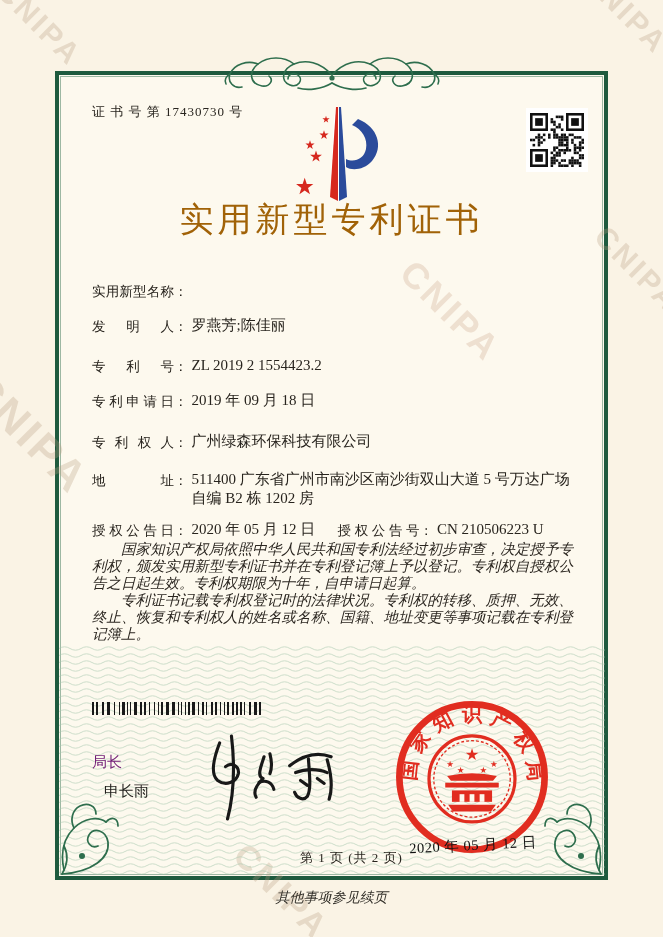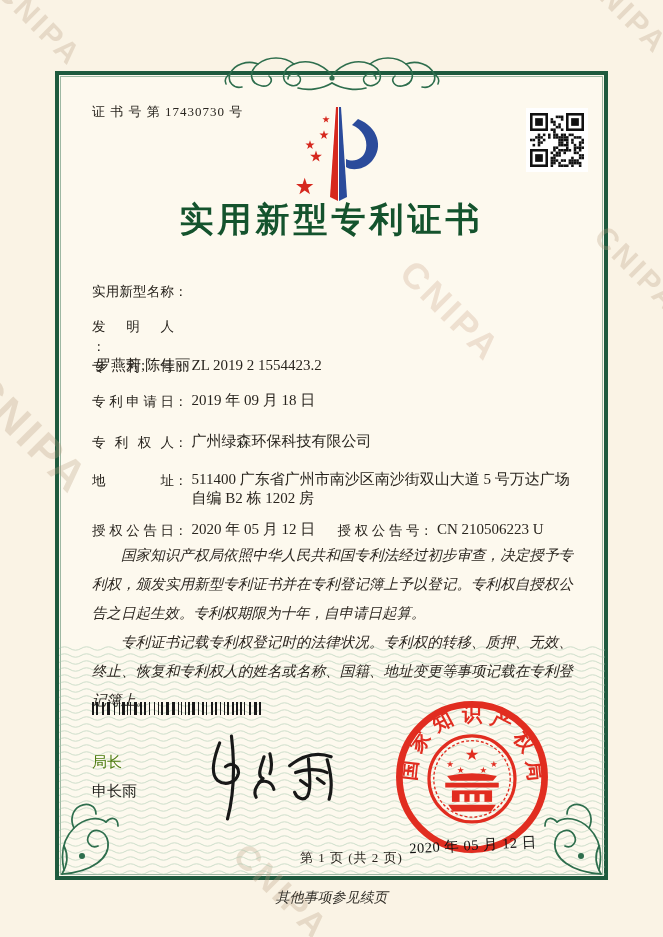"实用新型专利证书" .title { color: #14532d -> #a16207; font-weight: 700 -> 400 }
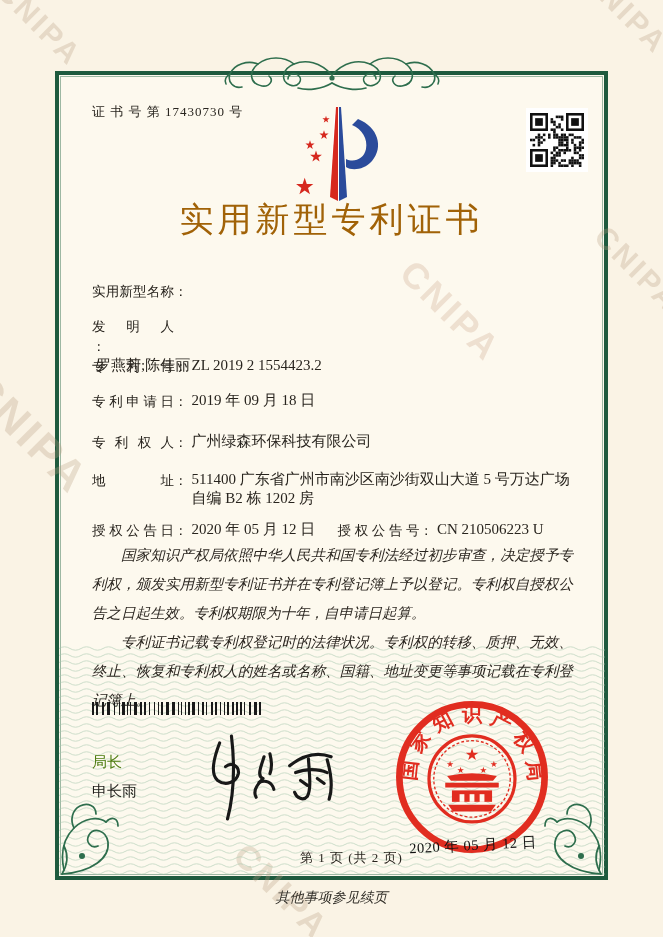"发明人" div.frow { flex-direction: column -> none }
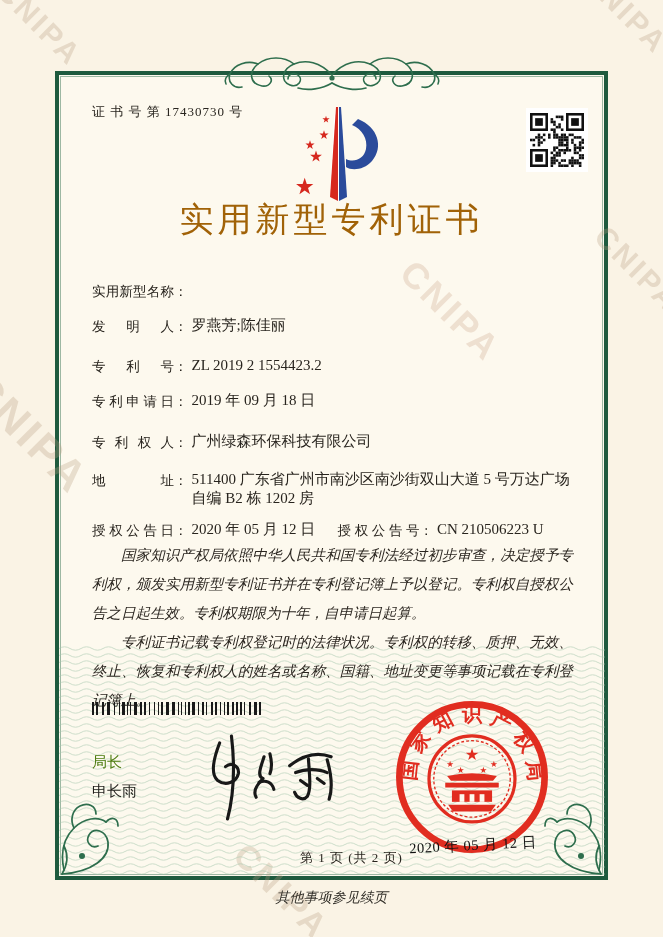"国家知识产权局依照中华人民共和国专利法经过初步审查，决定授予专利权，颁发实用新型" .legal { line-height: 29px -> 17px }
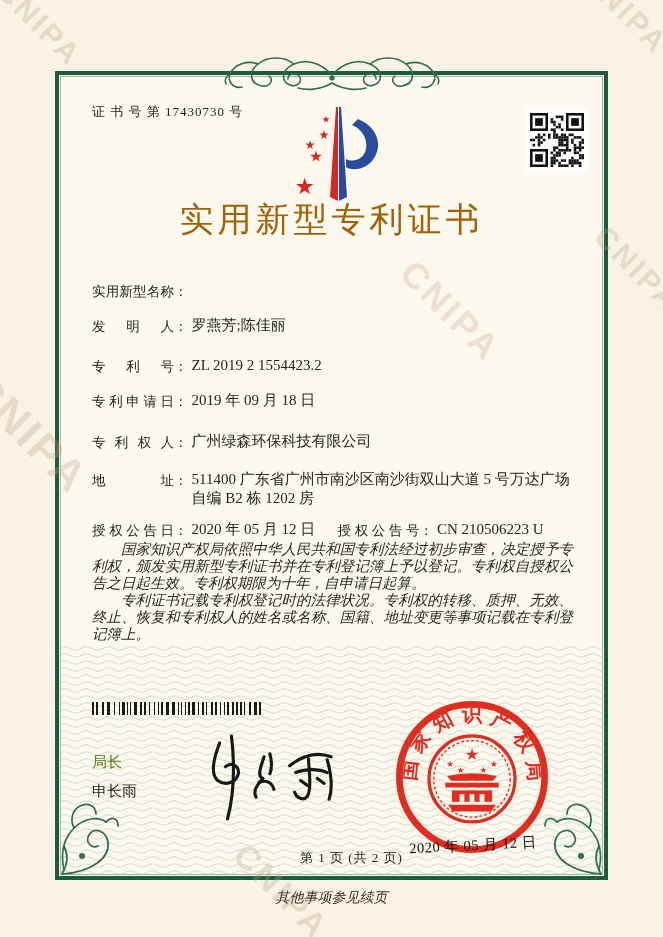"局长" .issuer-title { color: #4d7c0f -> #701a75 }
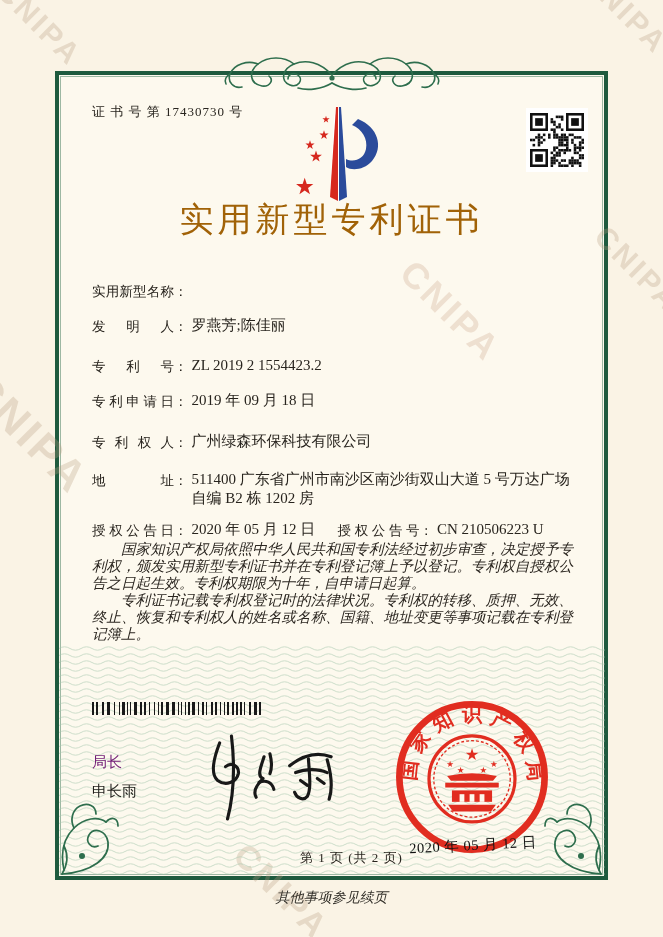"申长雨" .issuer-name { left: 92px -> 104px }
